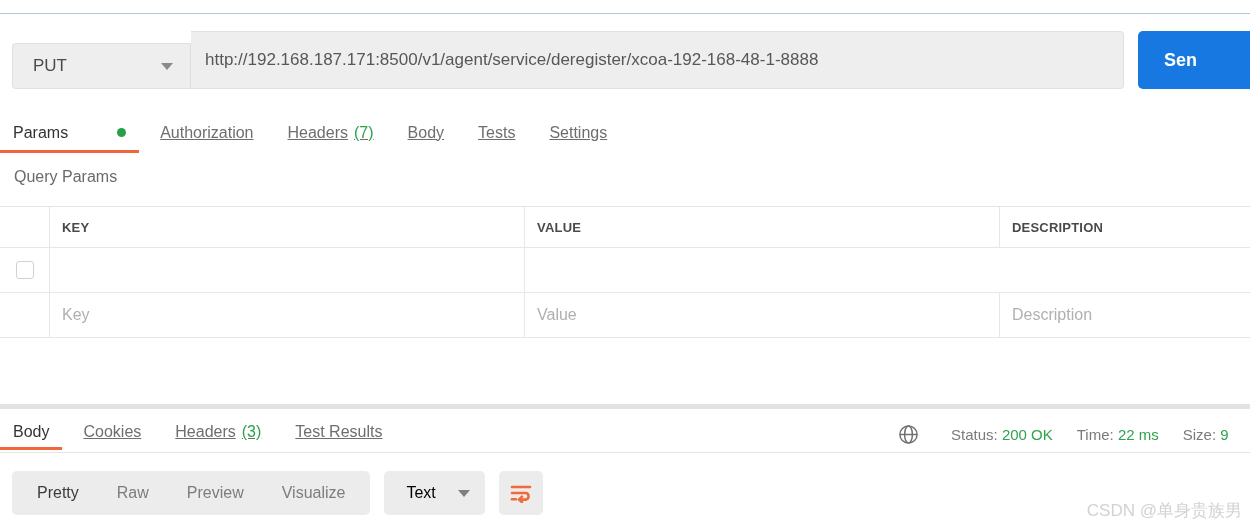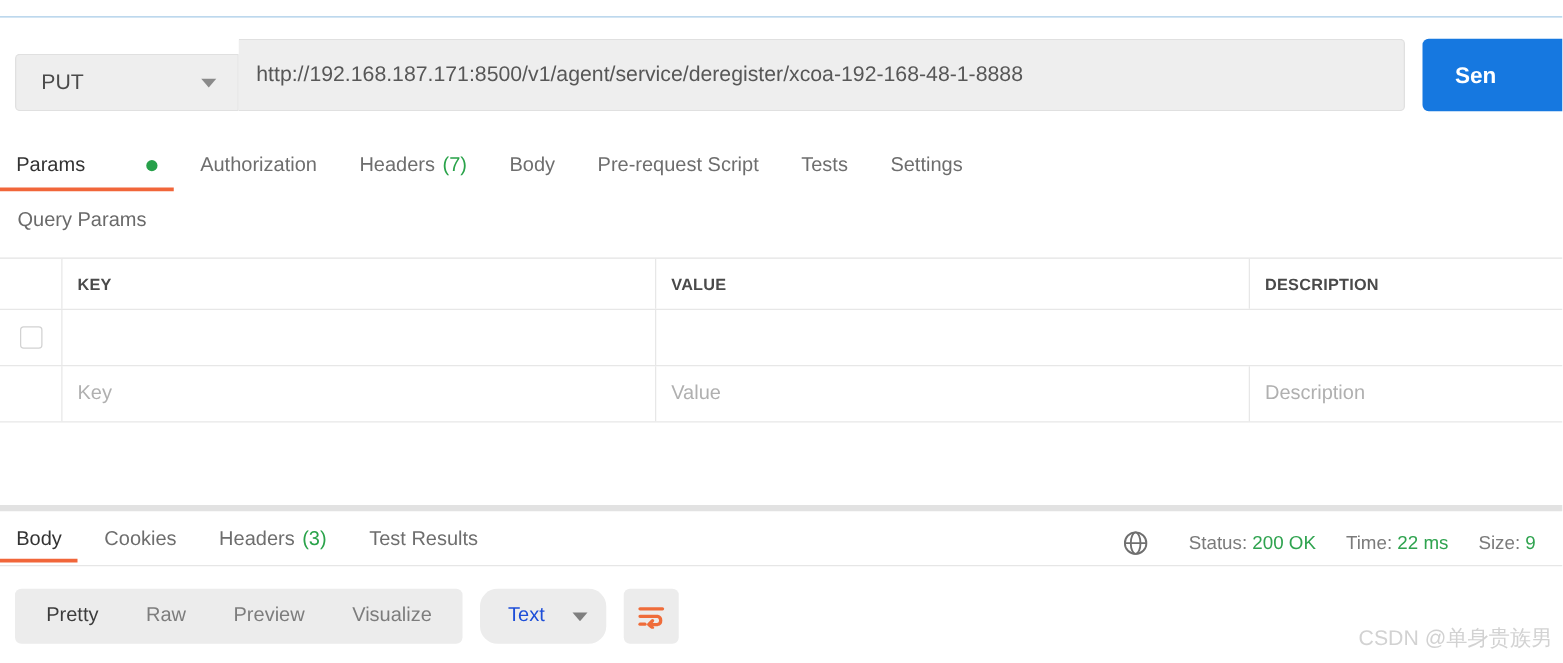"Authorization" .tab + .tab { text-decoration: none -> underline }
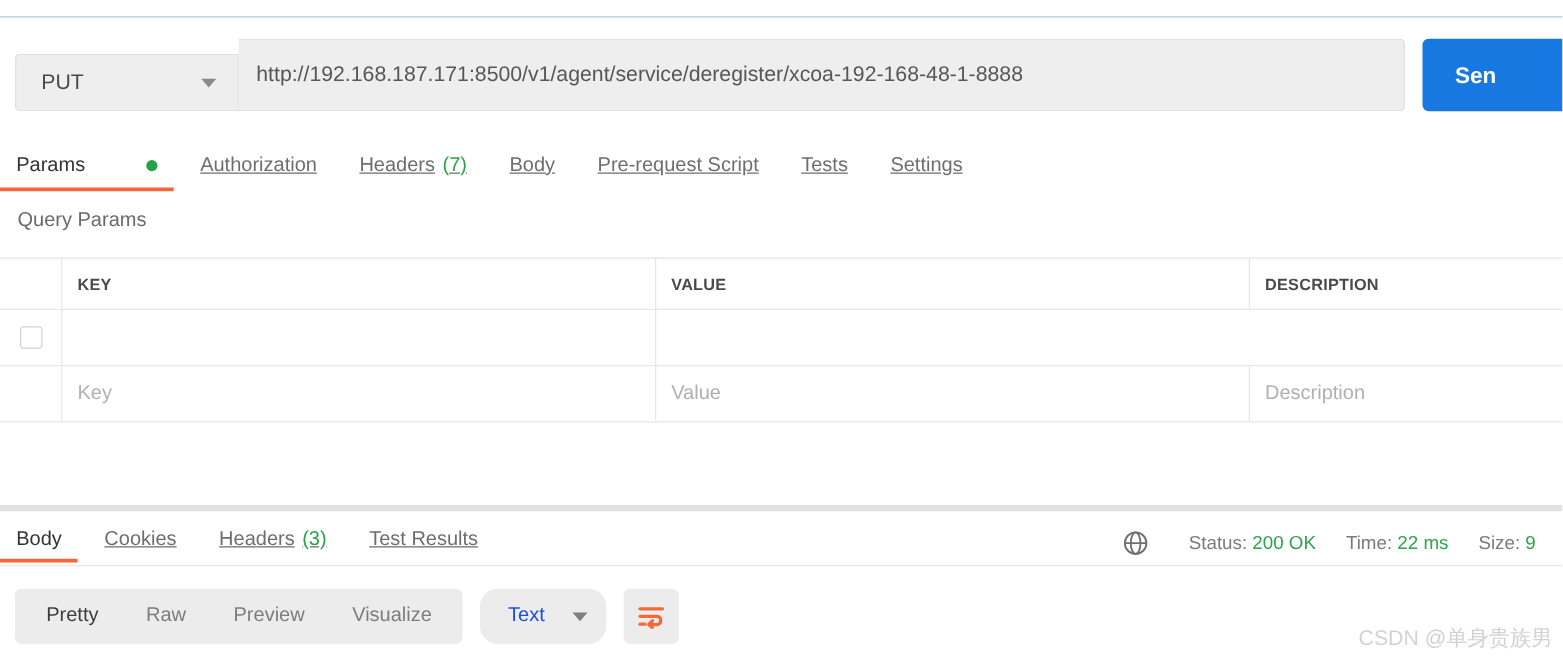"Pre-request Script" div.tab { html: <div> <span>Pre-request Script</span> </div> -> none }
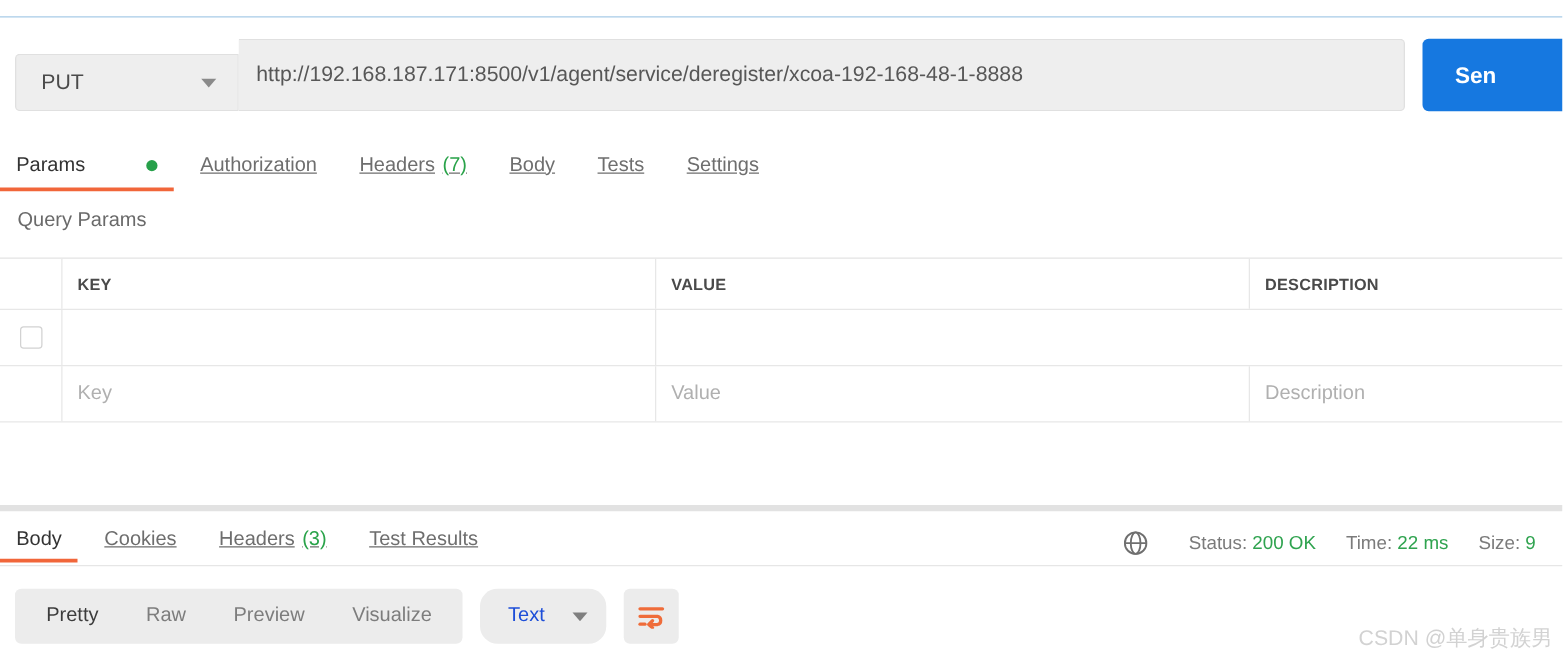"Text" .dropdown { border-radius: 14px -> 5px; color: #1d4ed8 -> #000000 }
